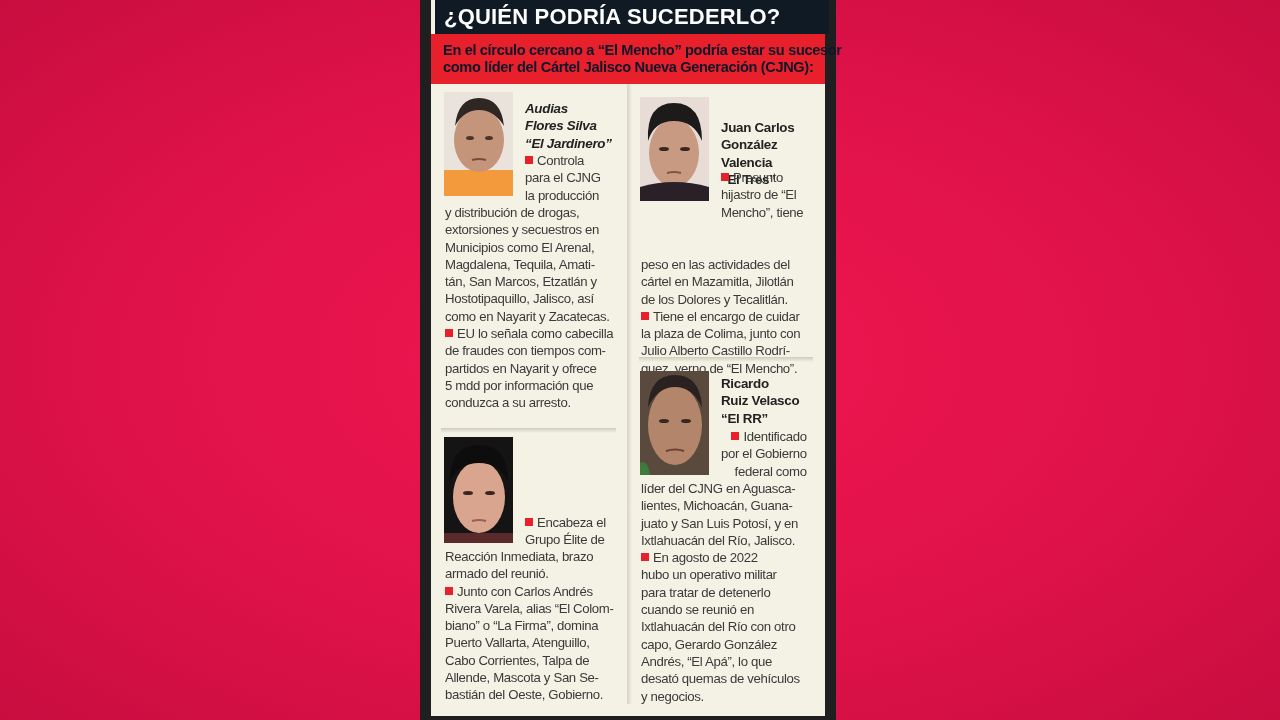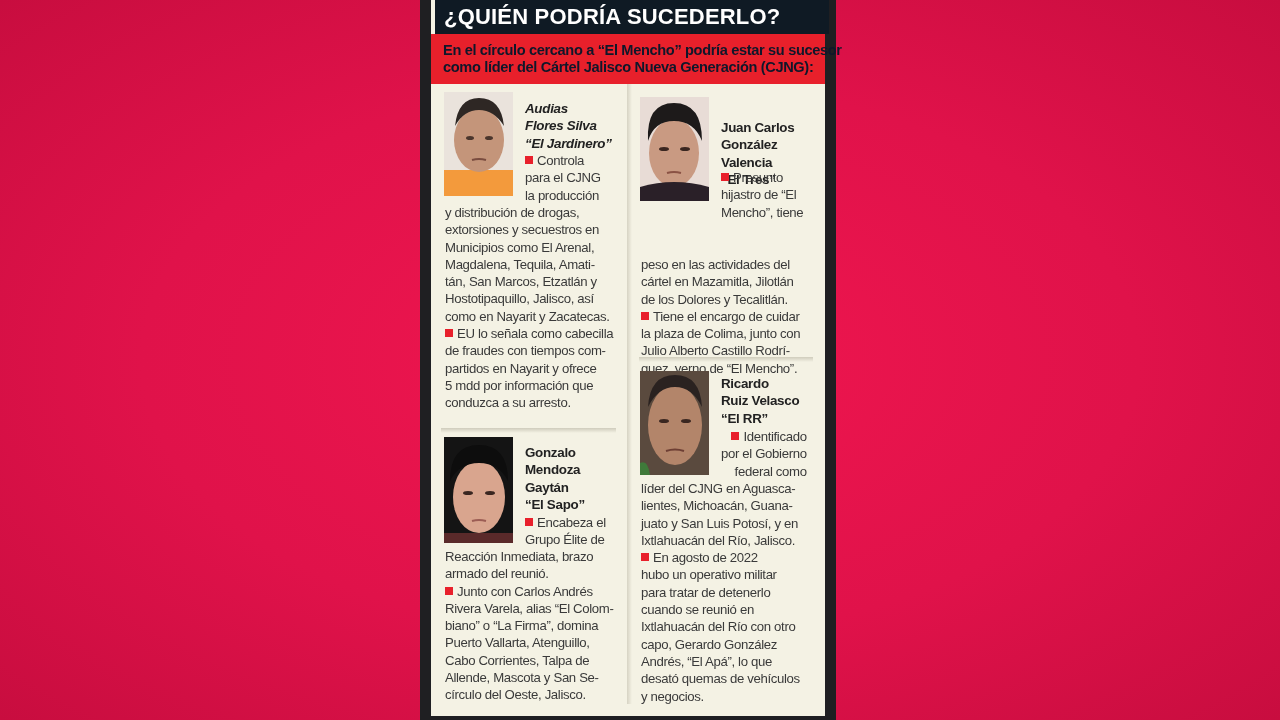"Gonzalo" div.name { html: <div> <span>Gonzalo</span> <span>Mendoza</span> <span>Gaytán</span> <span>“El Sapo”</span> </div> -> none }
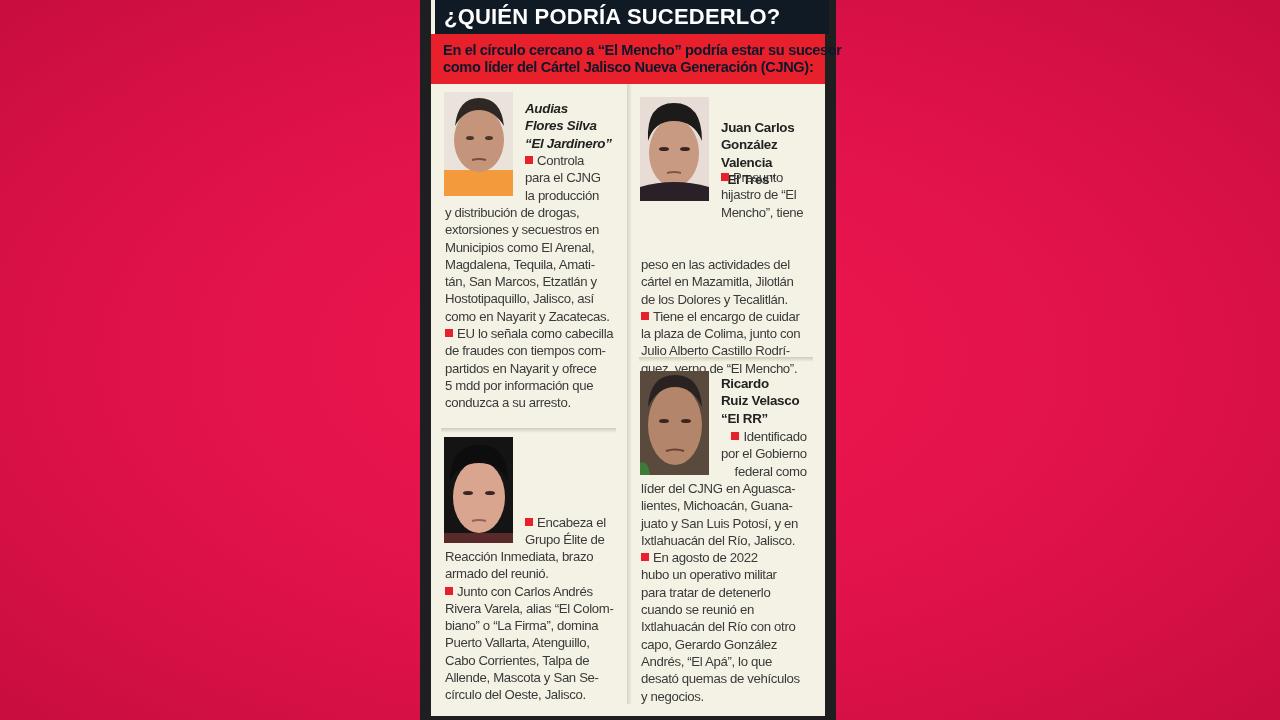"círculo del Oeste, Jalisco." span.line { text: círculo del Oeste, Jalisco -> bastián del Oeste, Gobierno }
